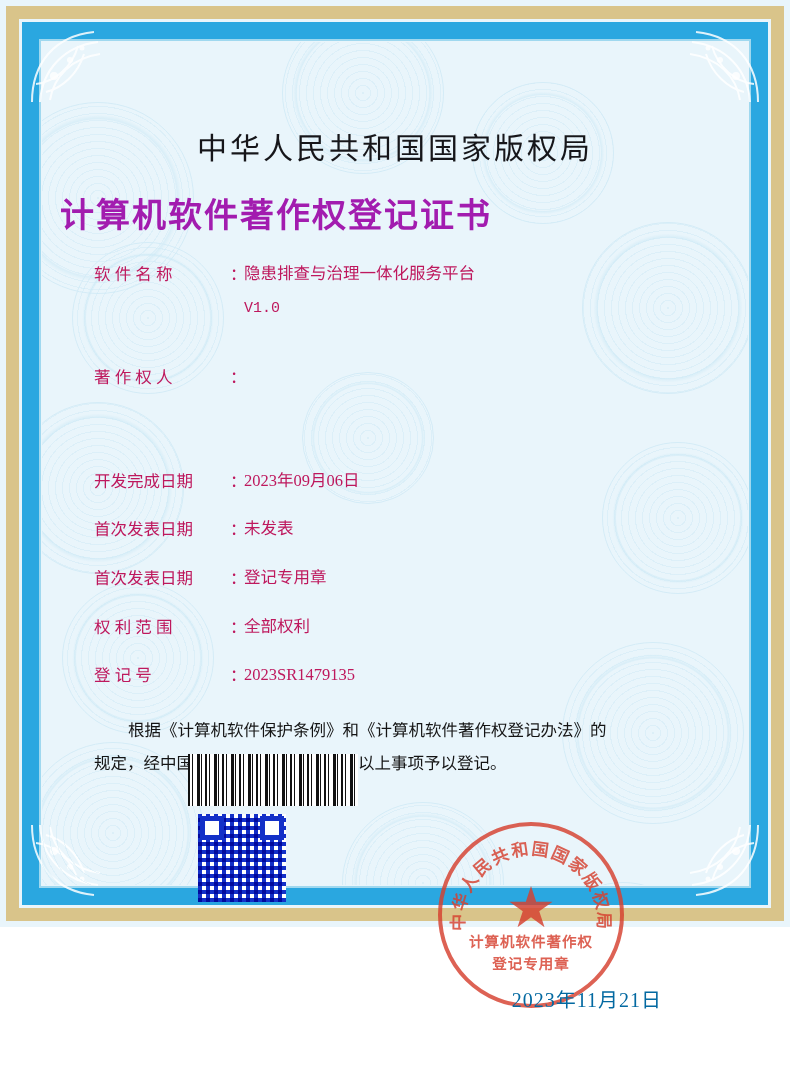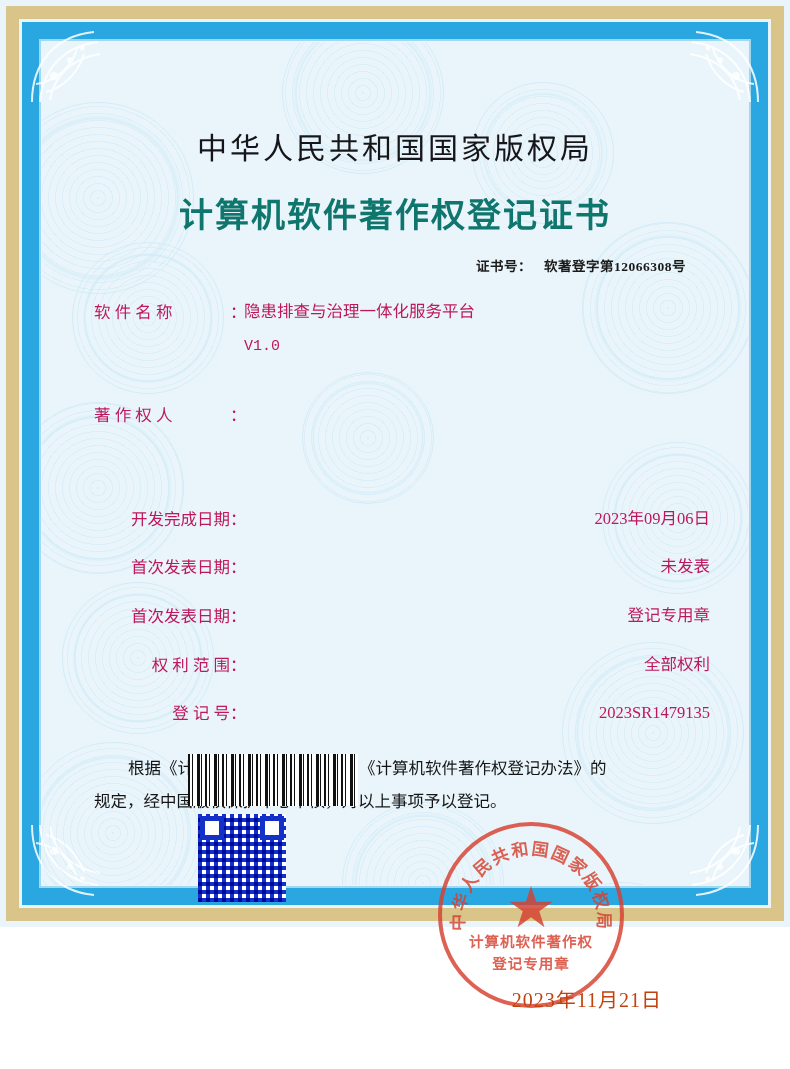"计算机软件著作权登记证书" .title-sub { color: #0f766e -> #a21caf; text-align: center -> left }
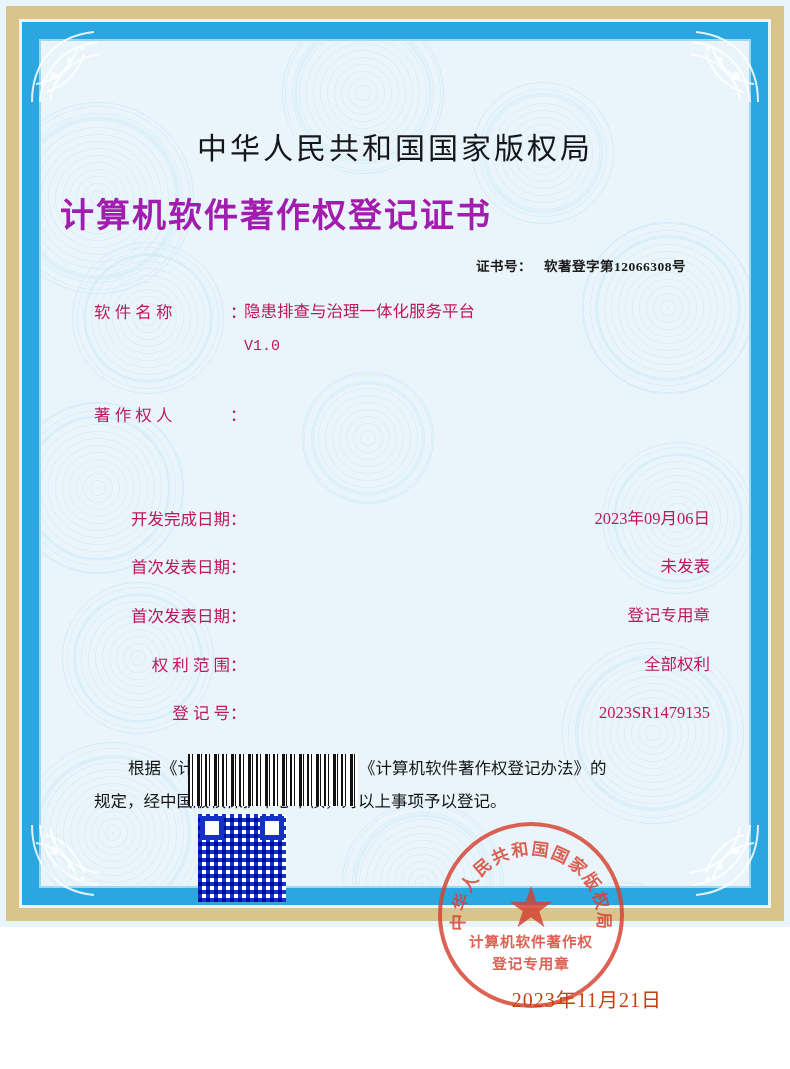"证书号： 软著登字第12066308号" div.cert-no-row { html: <div> <span>证书号：</span><span>软著登字第12066308号</span> </div> -> none }
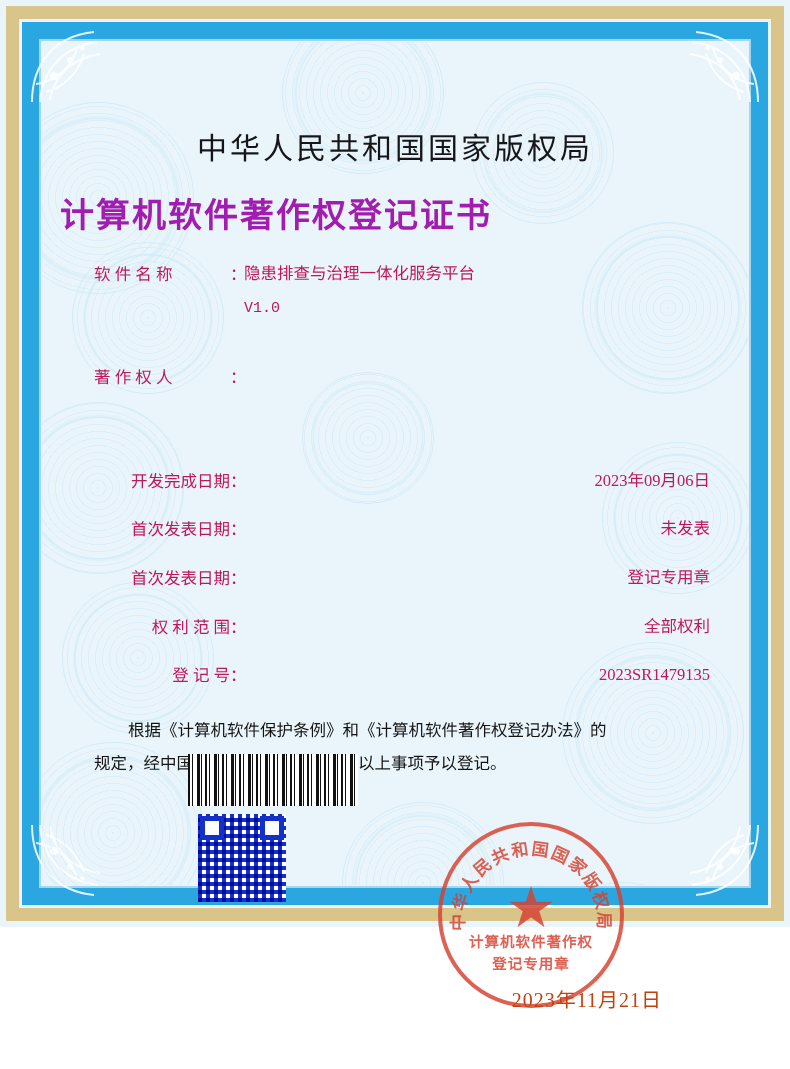"开发完成日期" .fields.block2 .field-row { text-align: right -> none }
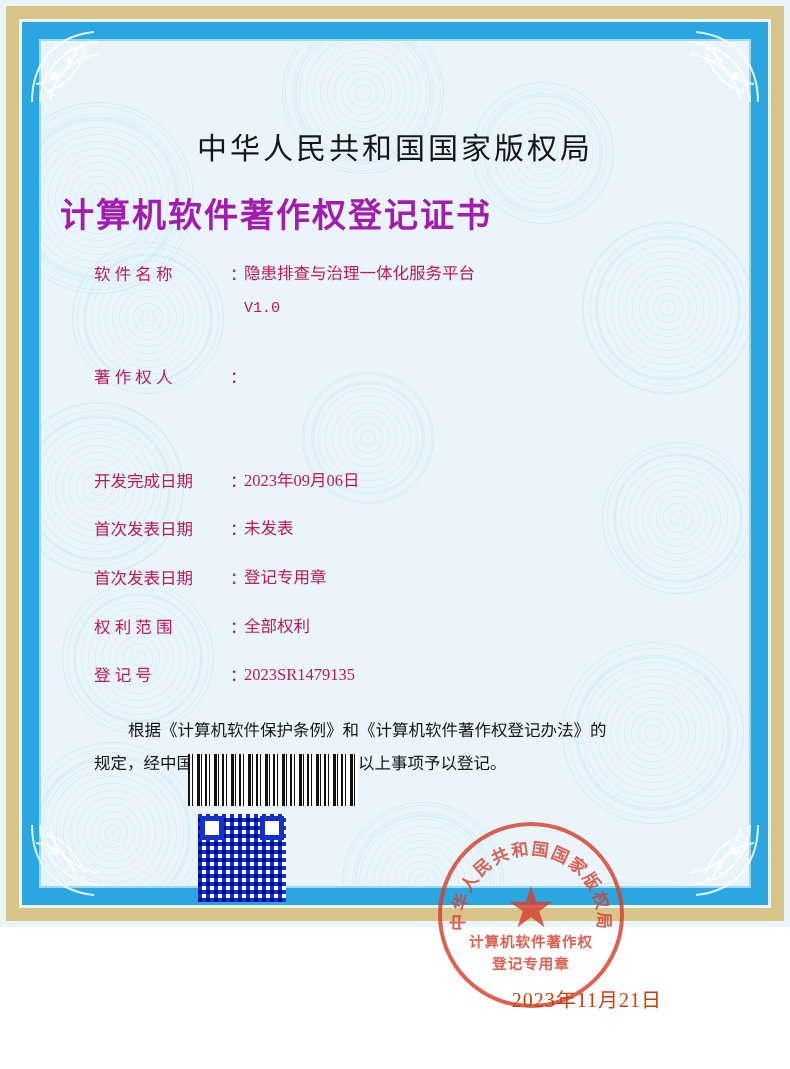"2023年11月21日" .issue-date { color: #c2410c -> #0369a1 }
